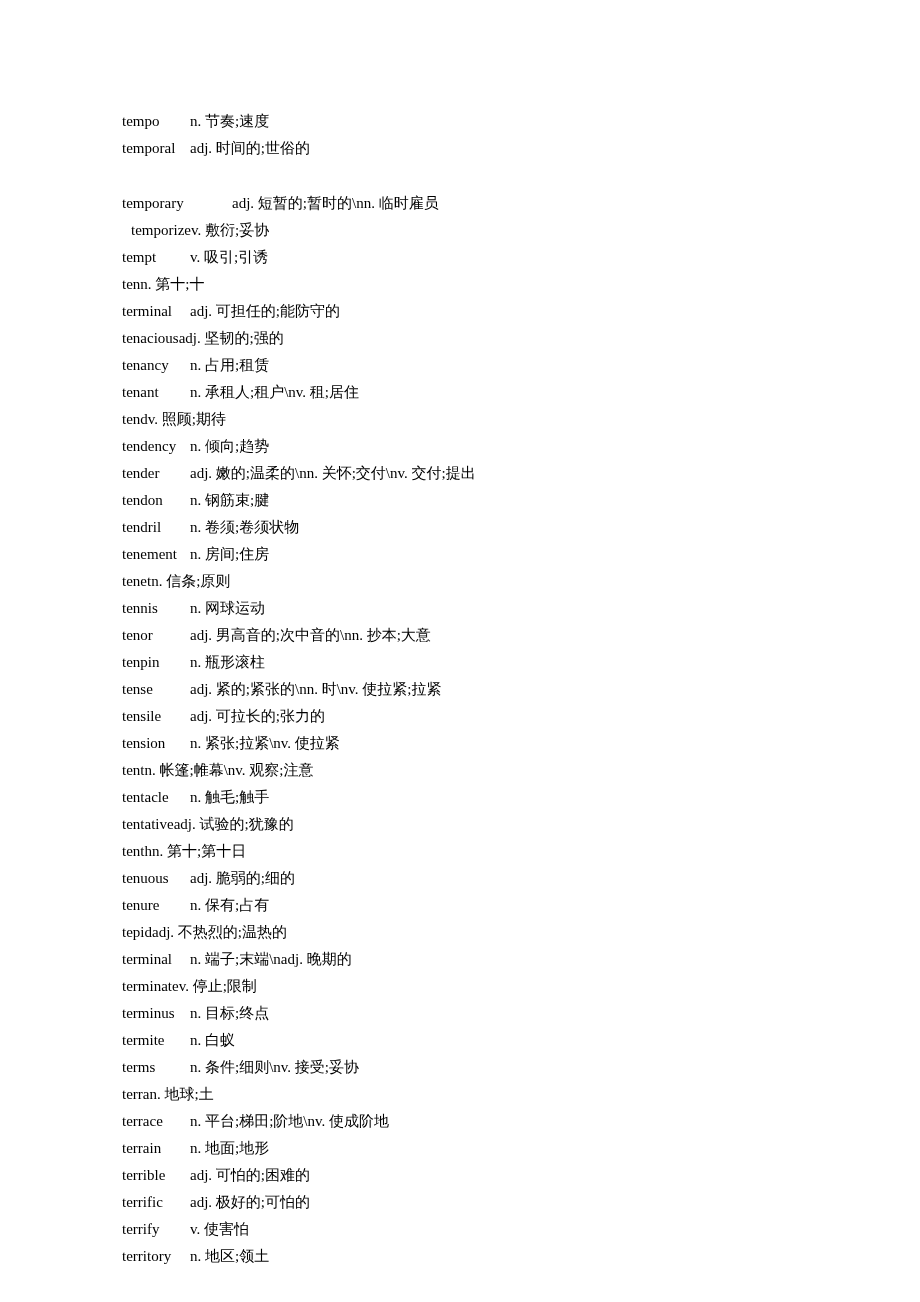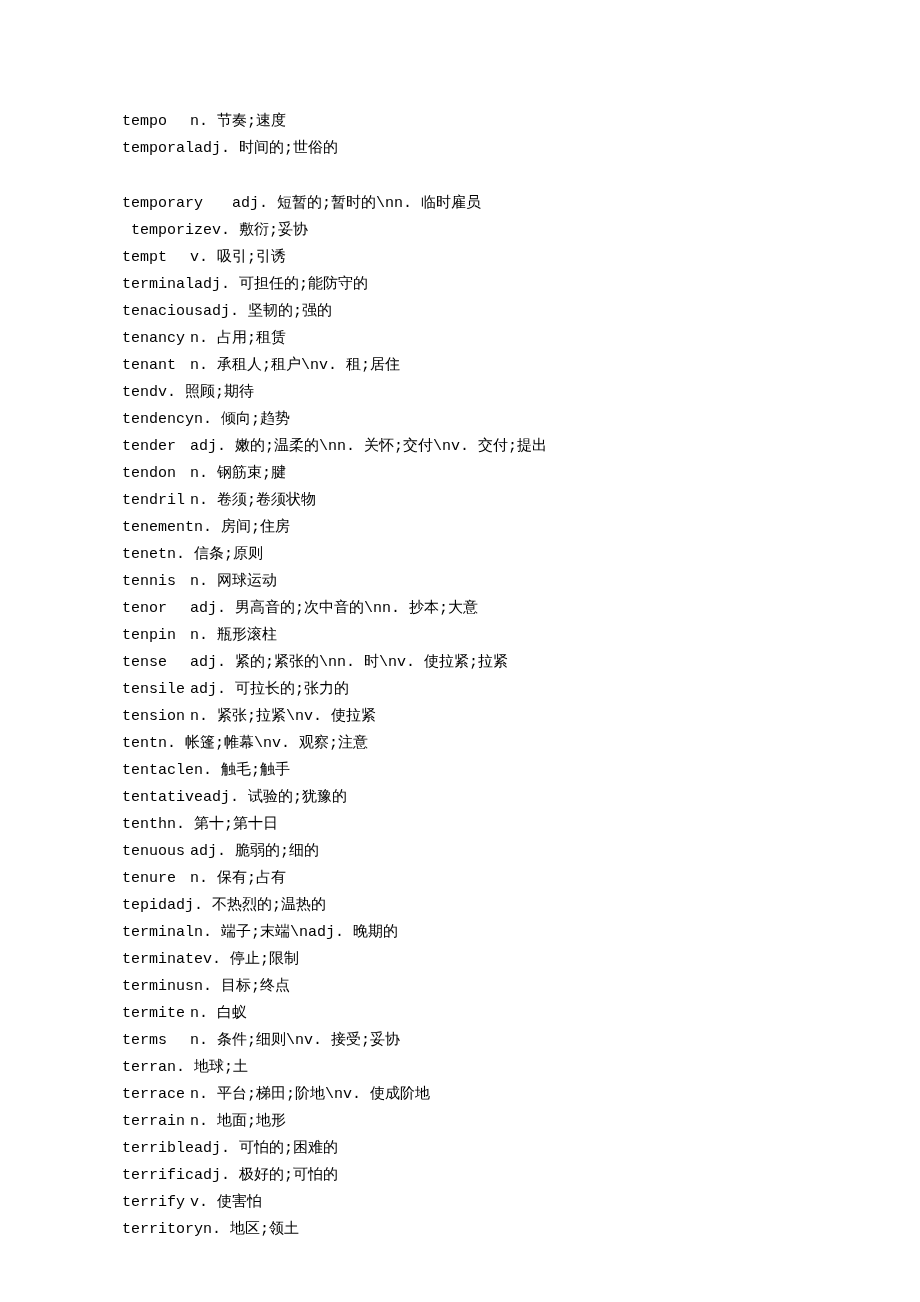"tempo n. 节奏;速度" .page { font-family: Liberation Mono, monospace -> none }
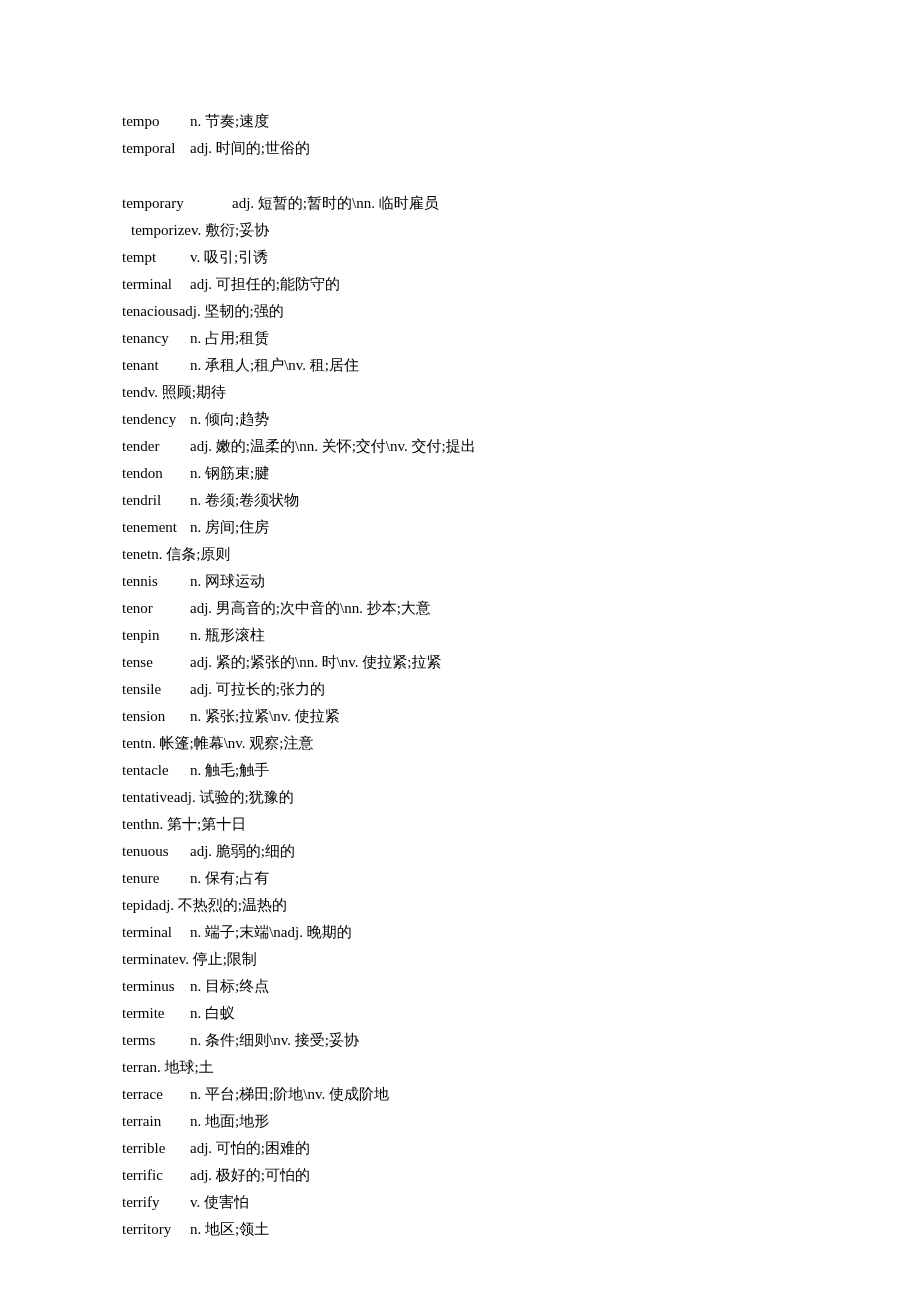"tenn. 第十;十" div.entry { html: none -> <div><span>ten</span><span>n. 第十;十</span></div> }
